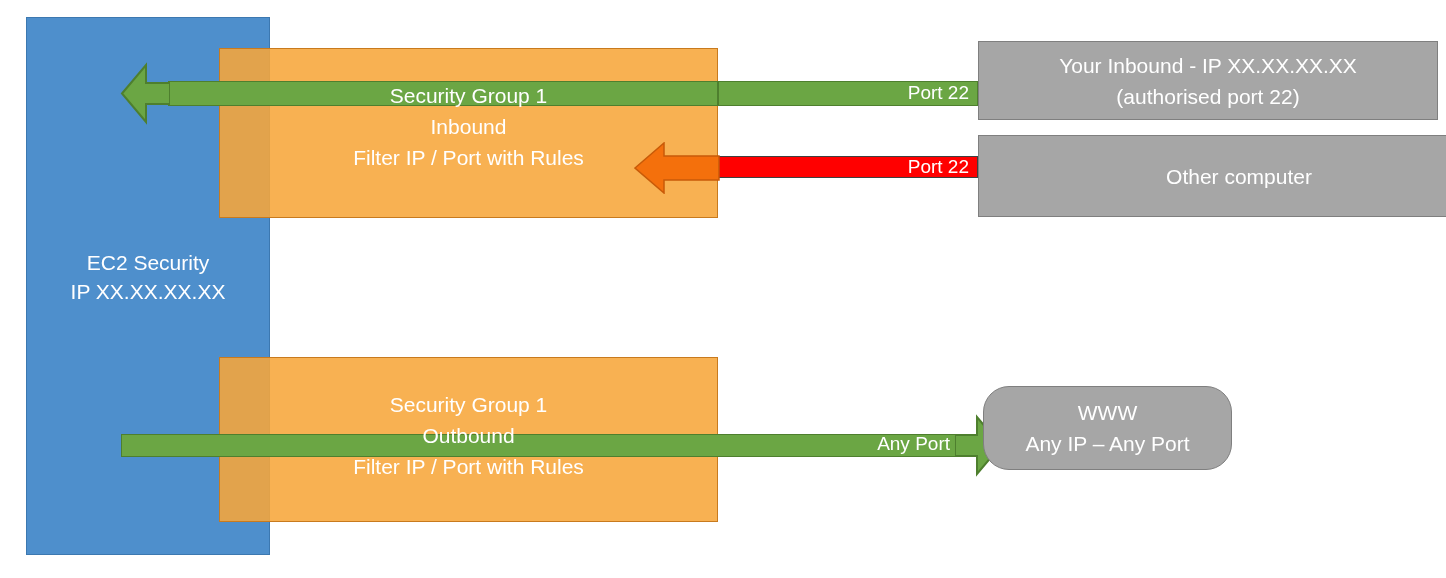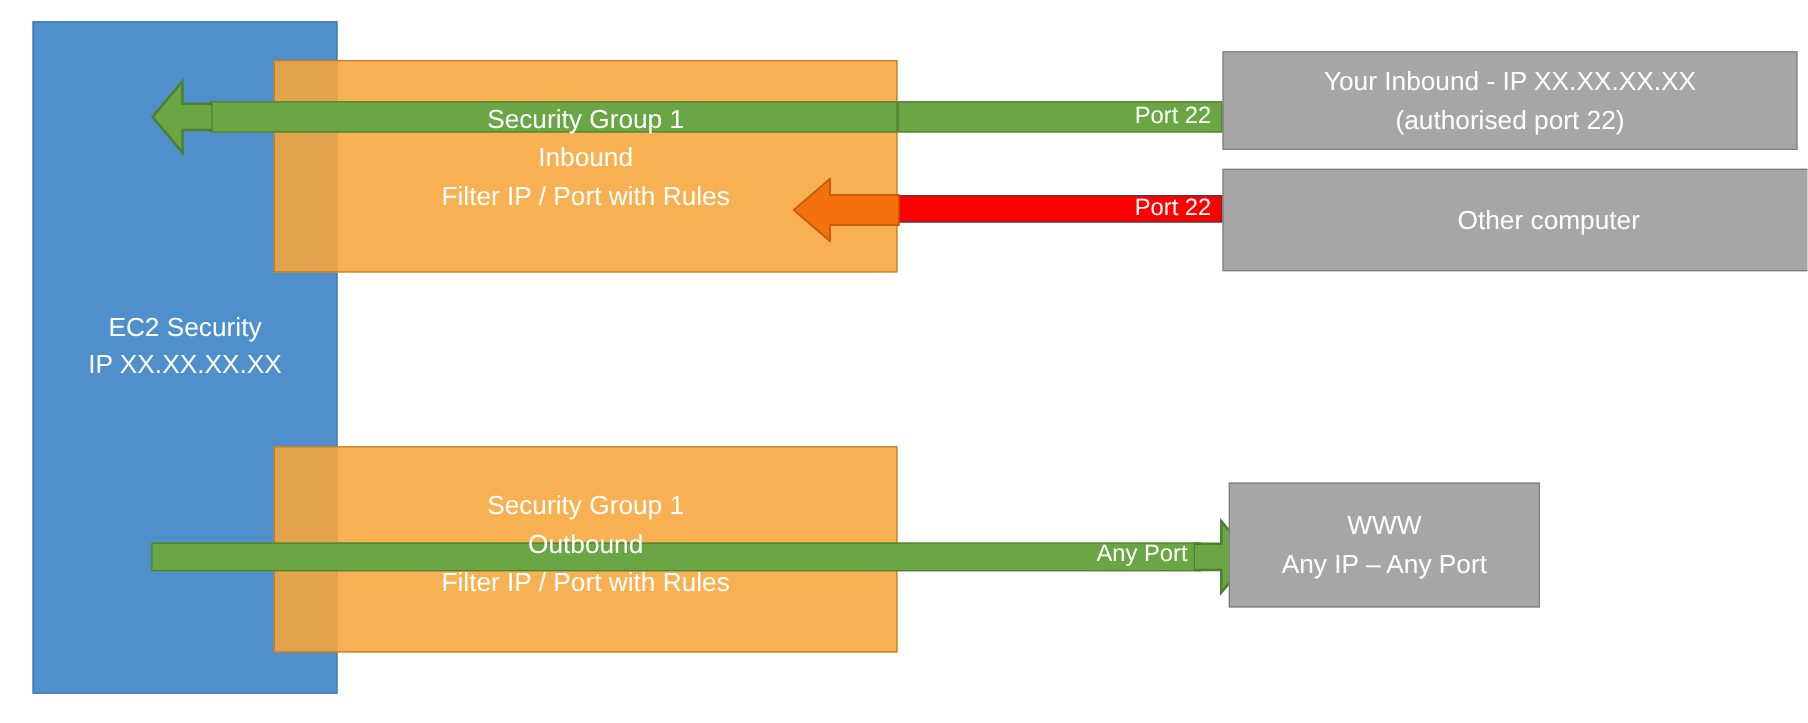"WWW" .grey-www { border-radius: none -> 26px; height: 100px -> 84px }
